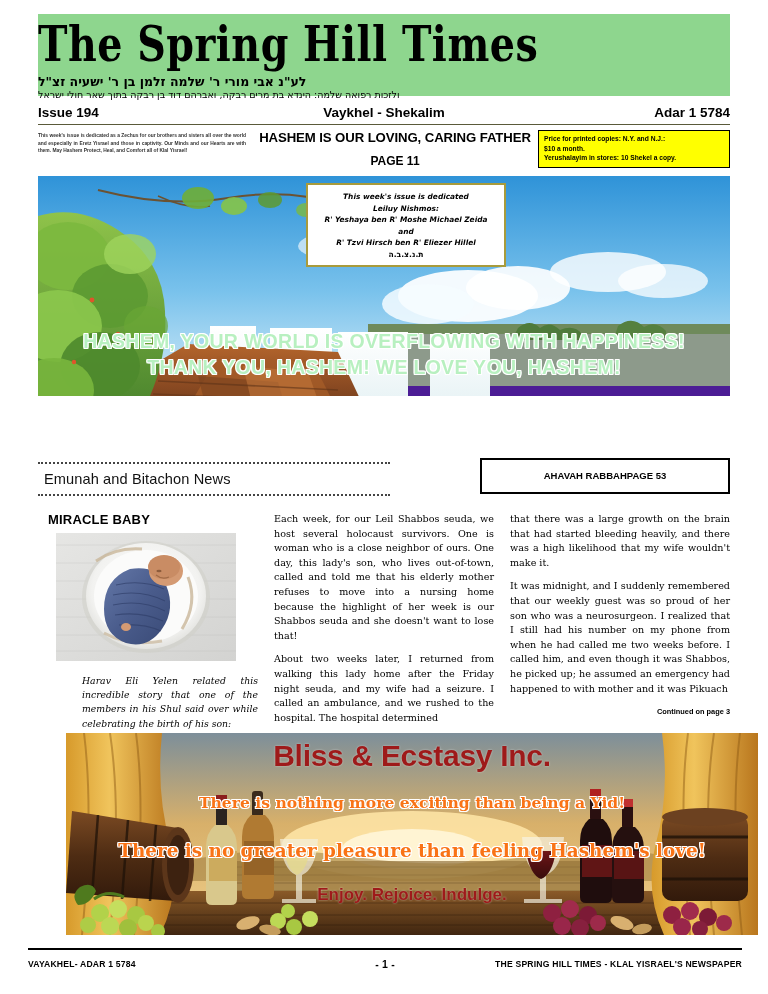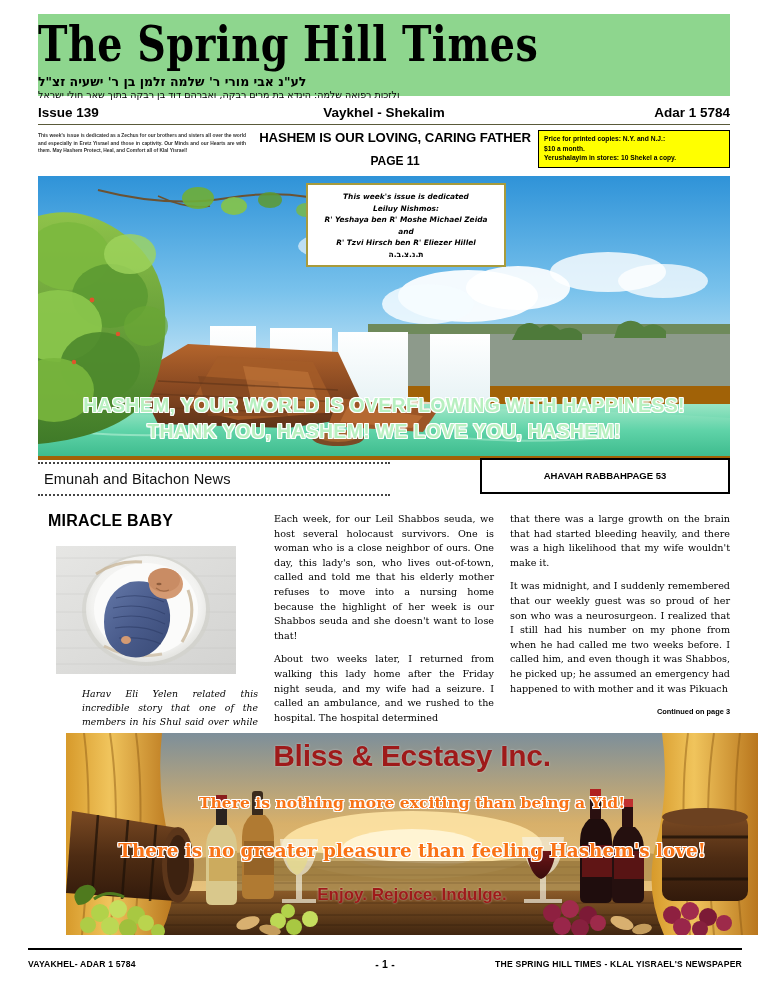"Issue 139" span.issue-left { text: 139 -> 194 }
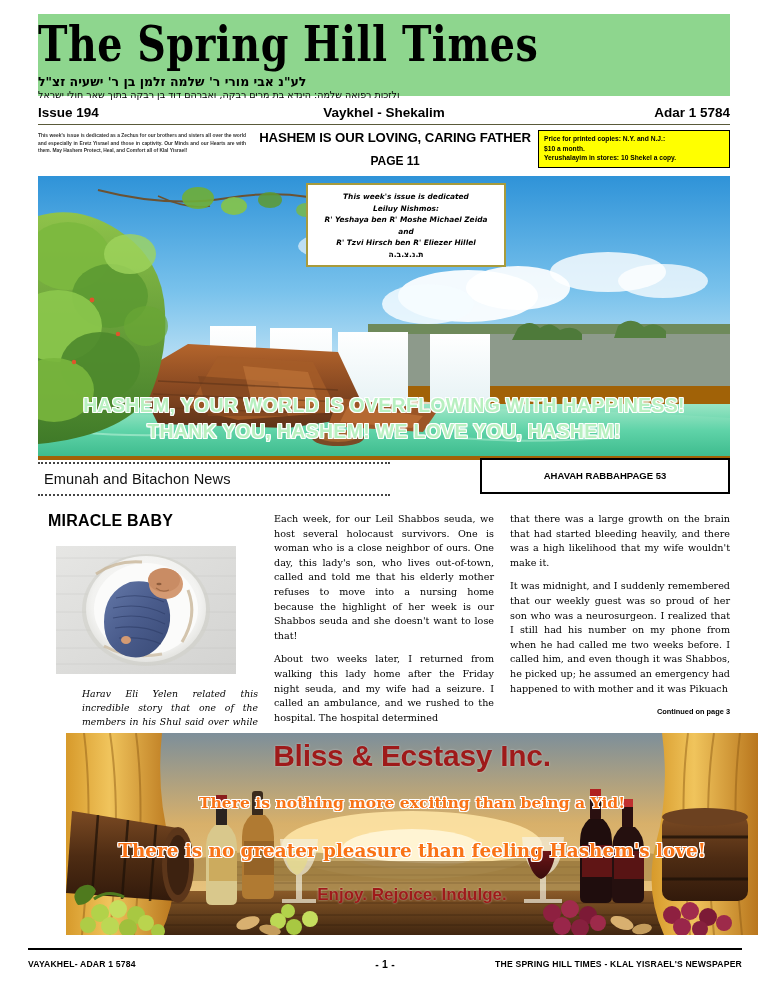"This week's issue is dedicated" .hero { background: #a16207 -> #4c1d95; height: 284px -> 220px }
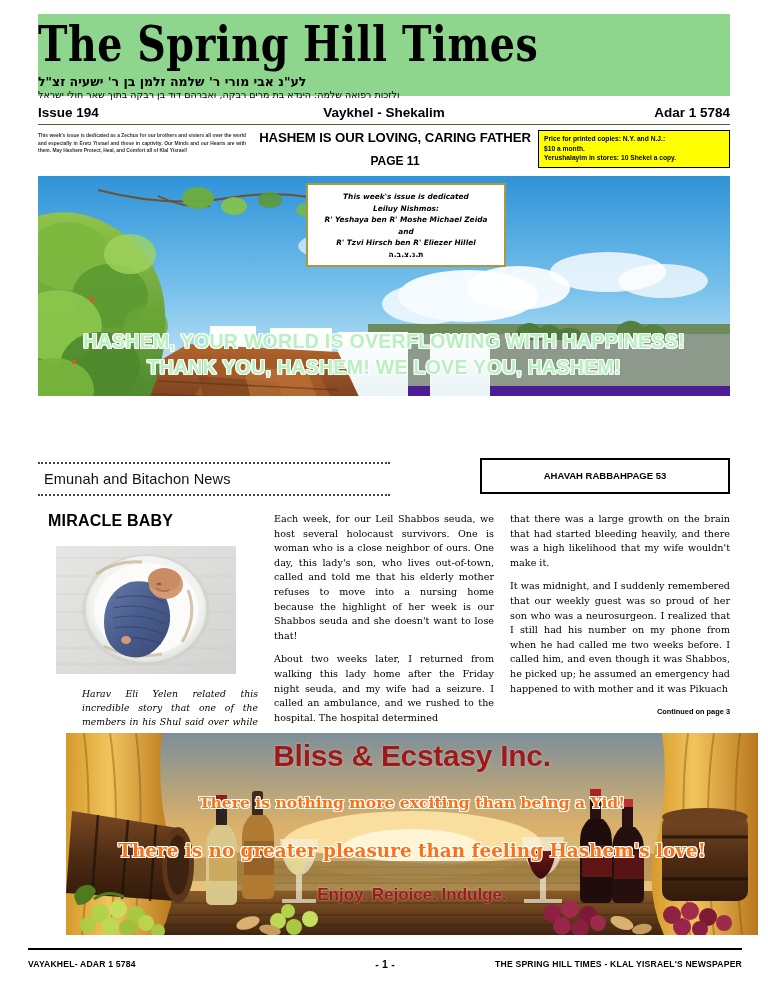"MIRACLE BABY" .art-title { font-size: 16px -> 13px; margin-bottom: 16px -> 6px }
